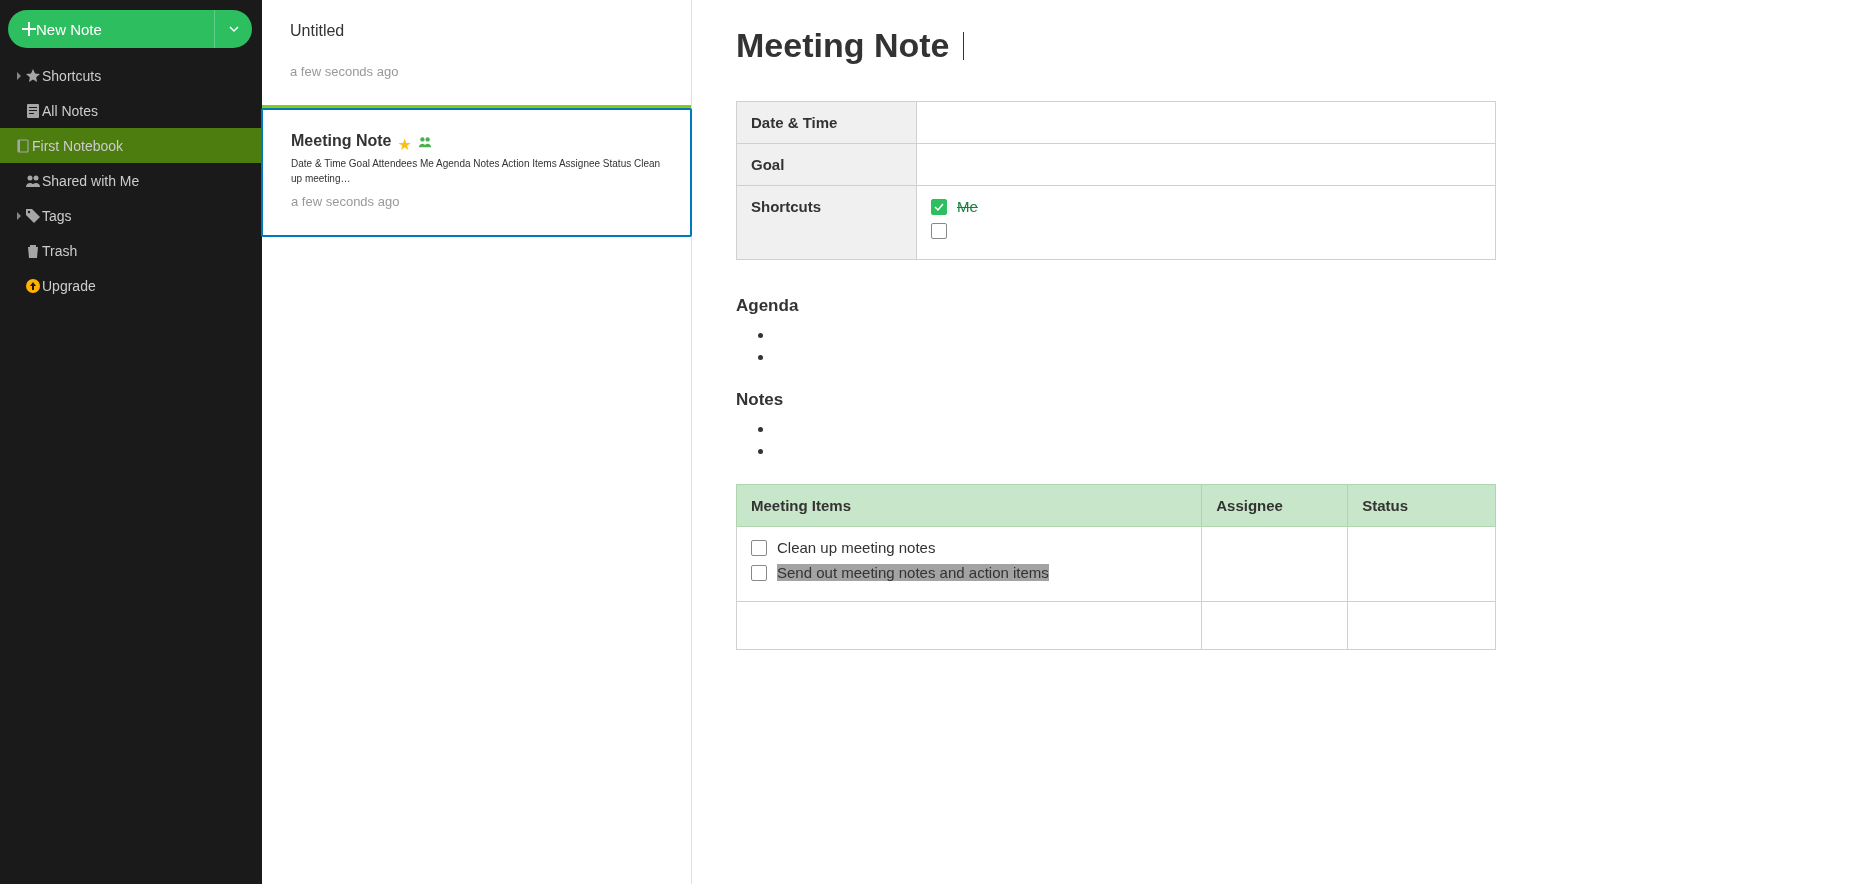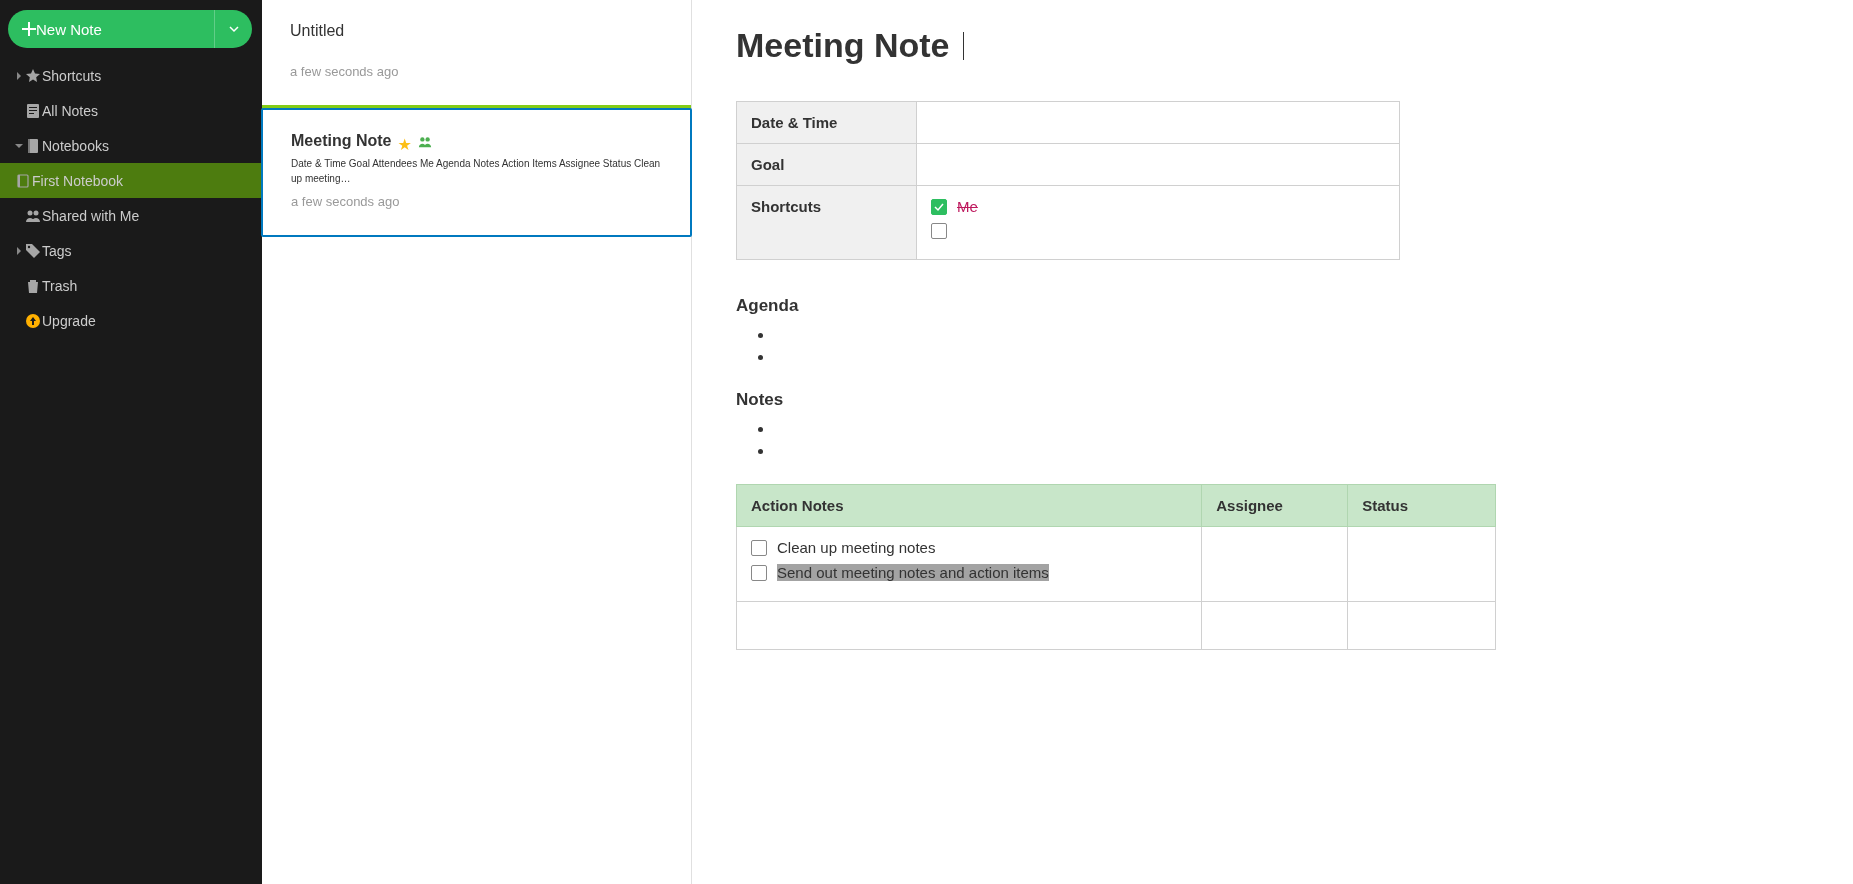"Date & Time" .meta-table { width: 664px -> 760px }
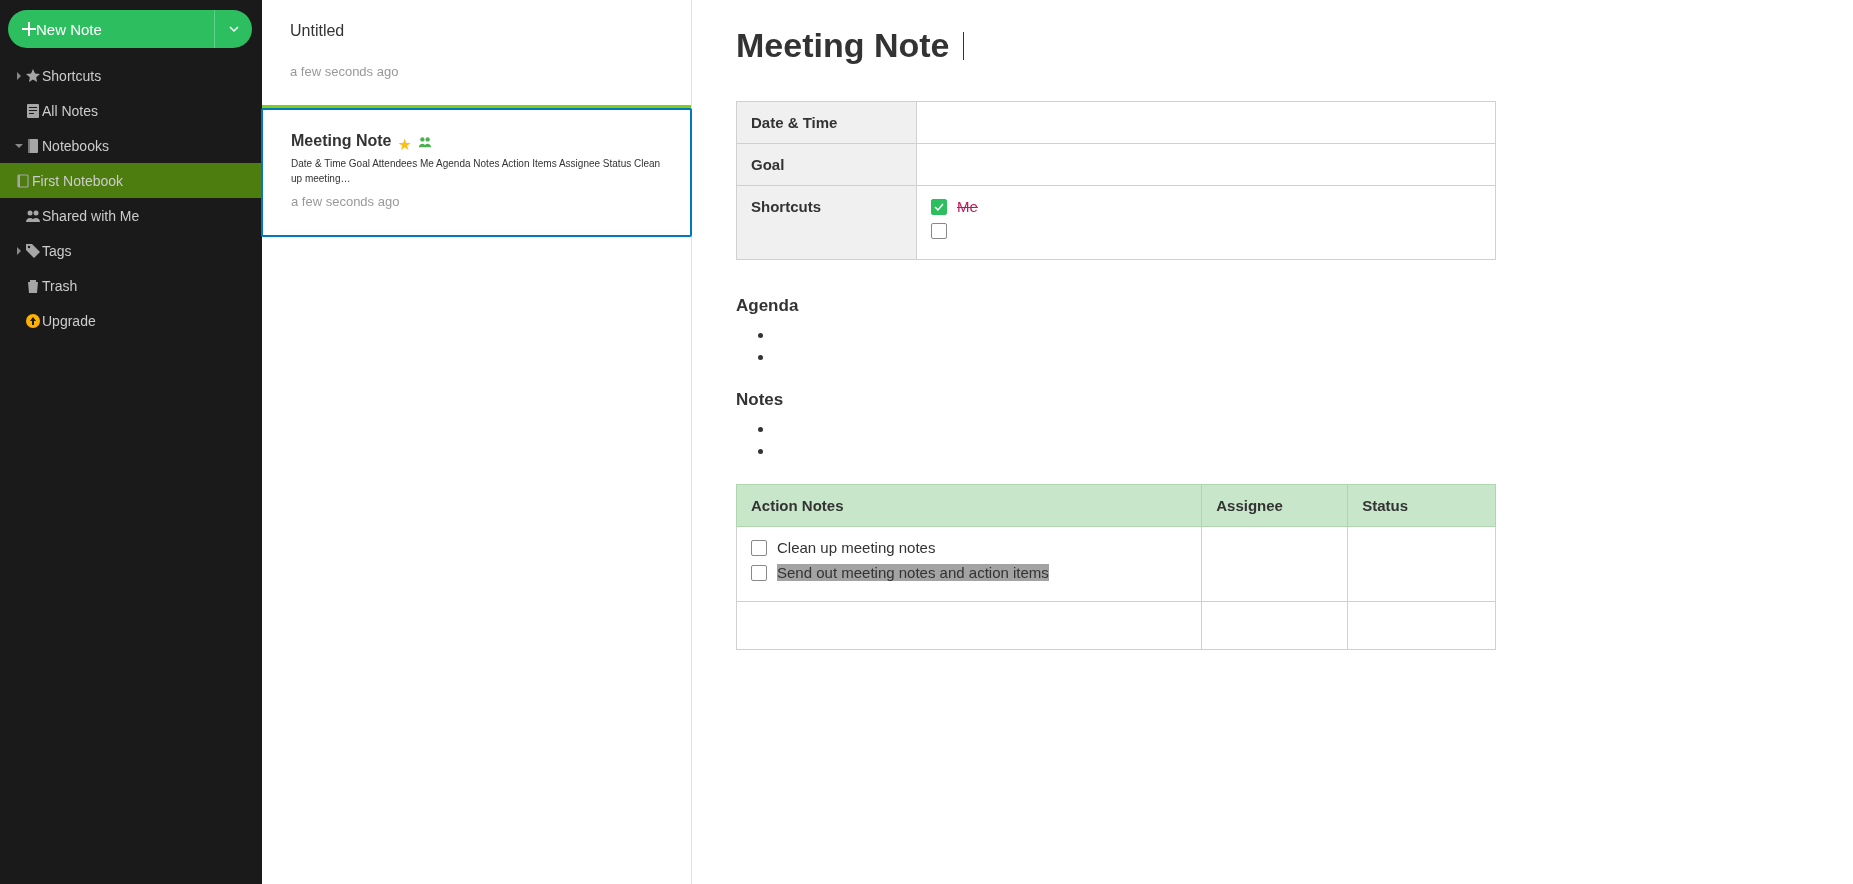"Notebooks" div.nav-item { html: <div> <span> <svg> <path></path> </svg> </span> <span> <svg> <rect></rect> <rect></rect> </svg> </span> <span>Notebooks</span> </div> -> none }
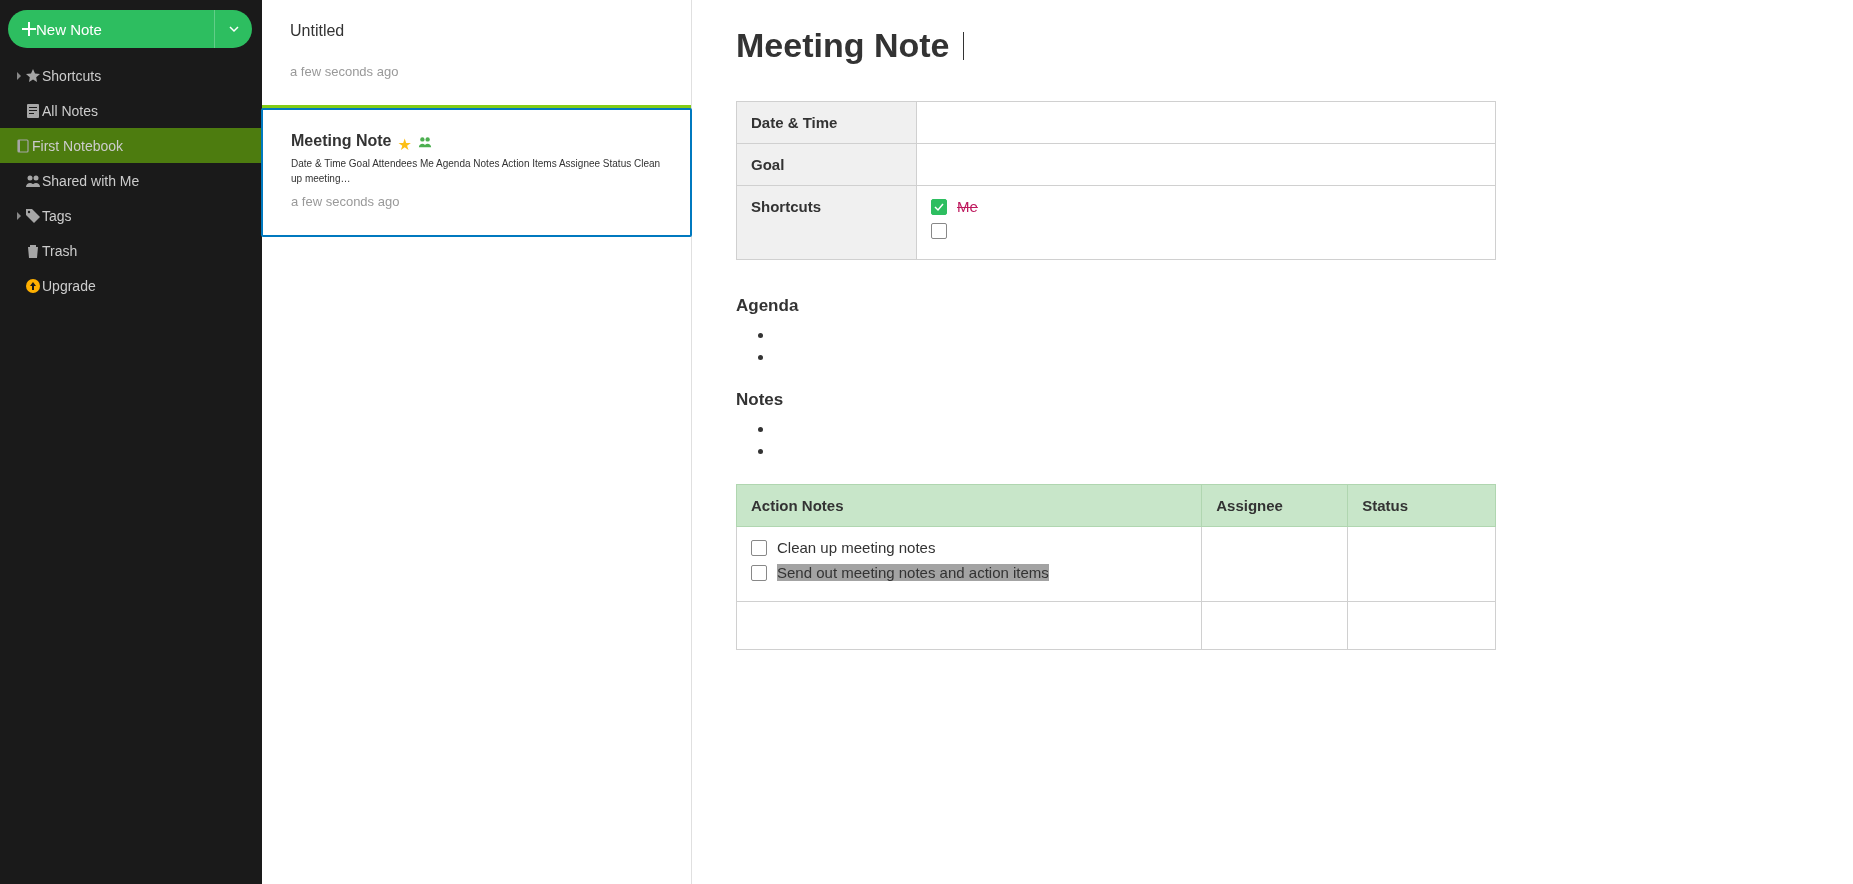"Me" .strike { color: #be185d -> #15803d }
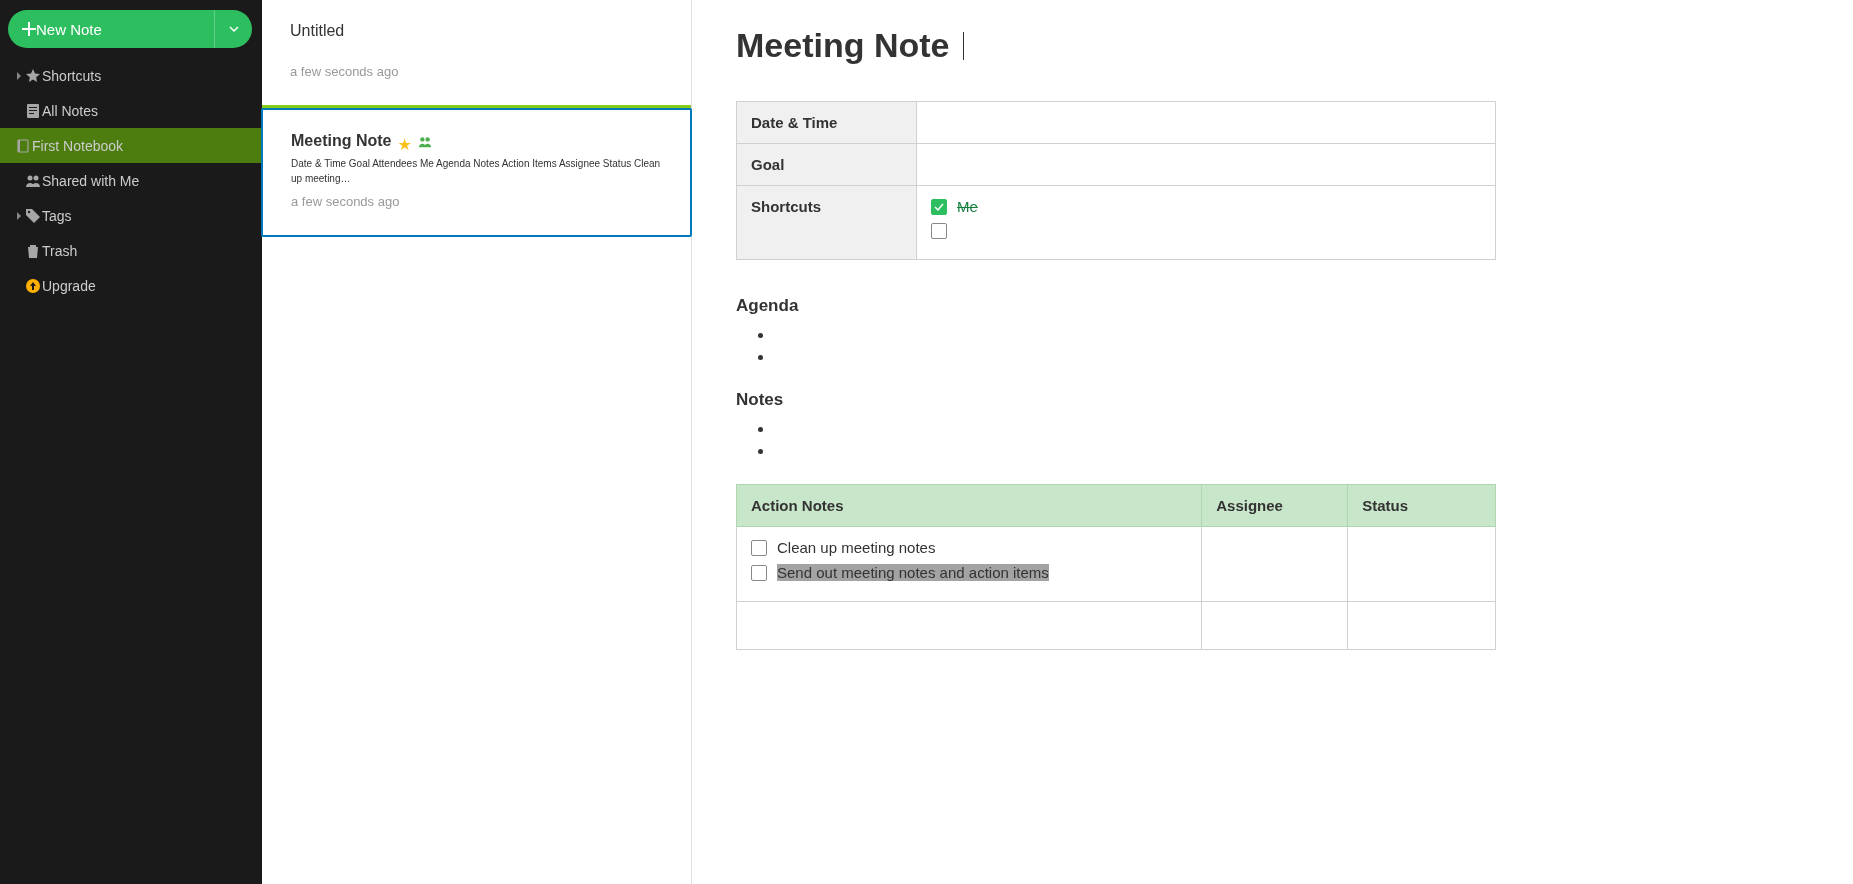"Action Notes" th { text: Action Notes -> Meeting Items }
